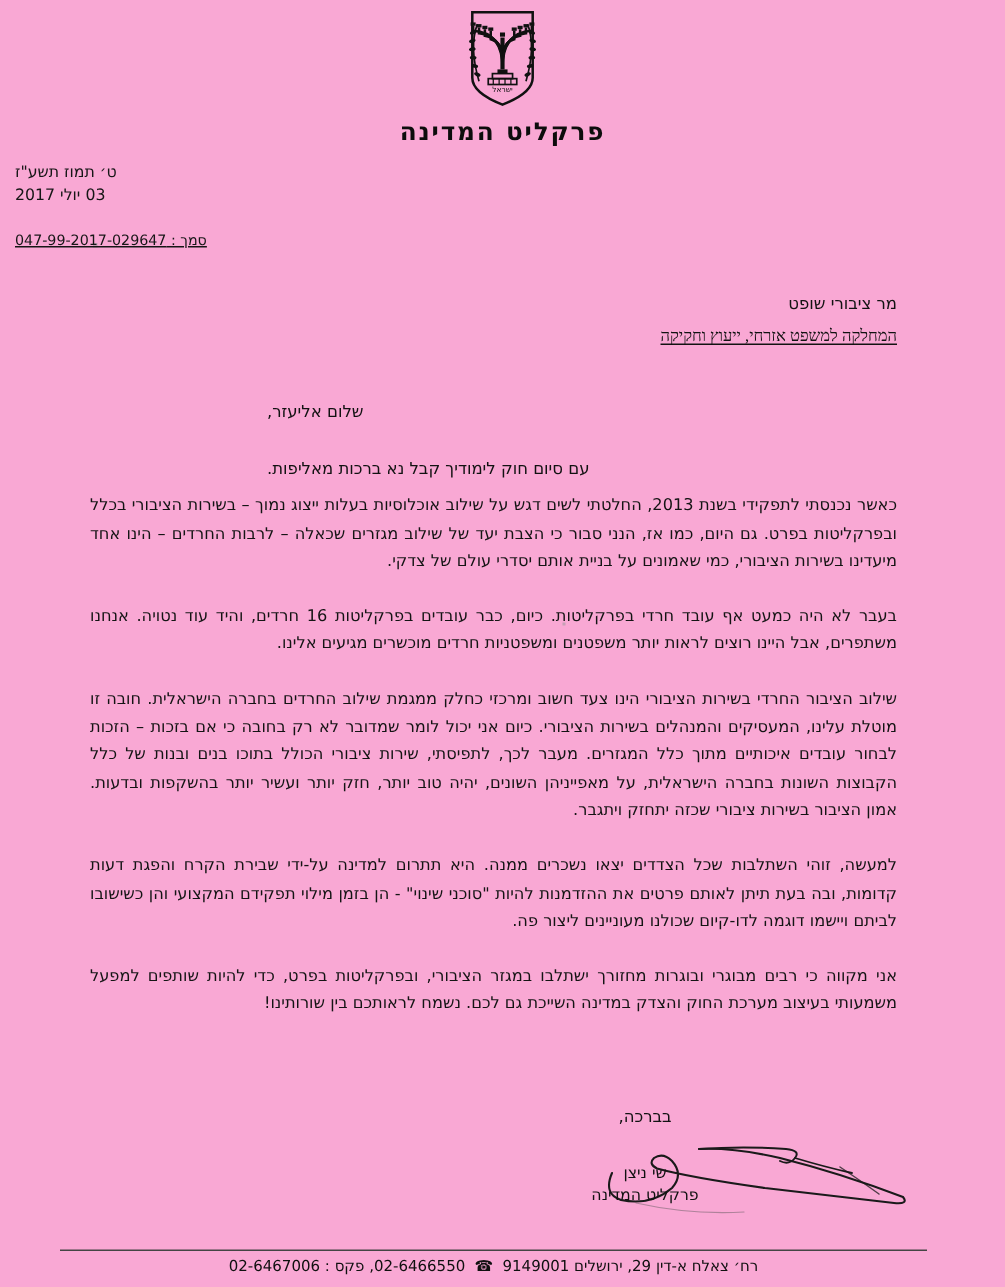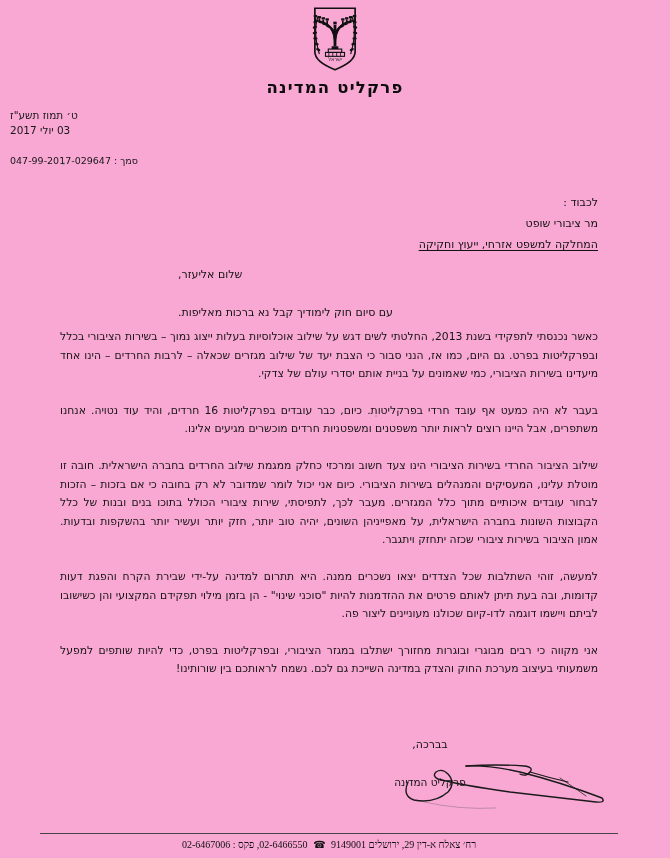"סמך : 047-99-2017-029647" .meta-ref { text-decoration: none -> underline }
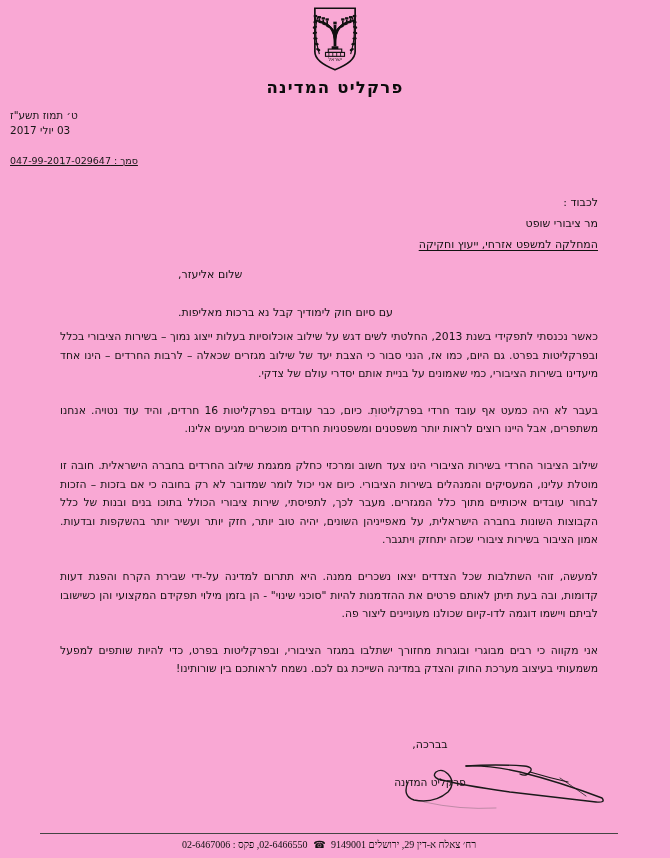"לכבוד :" div.addr-line { html: <div>לכבוד :</div> -> none }
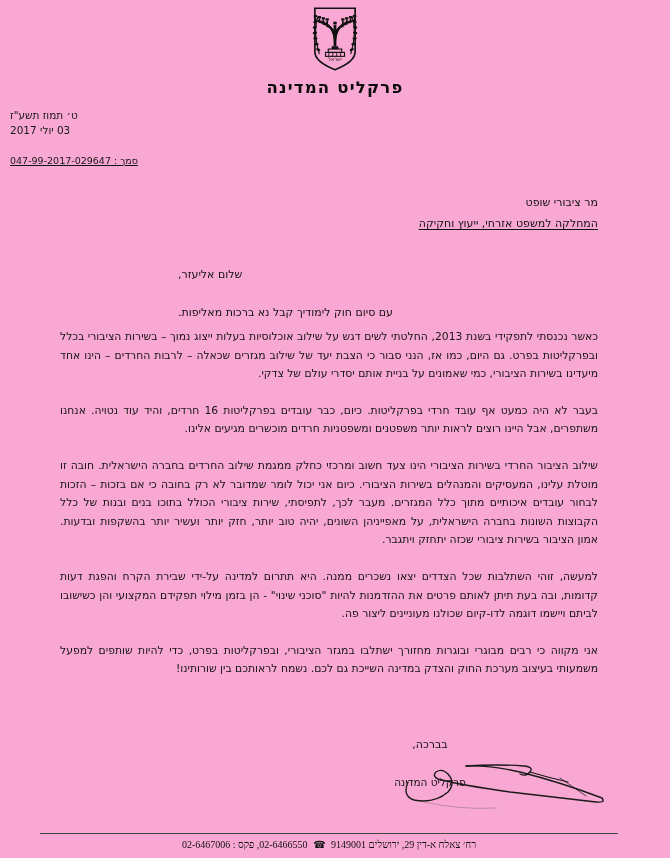"המחלקה למשפט אזרחי, ייעוץ וחקיקה" .addr-dept { font-family: none -> Liberation Serif, serif }
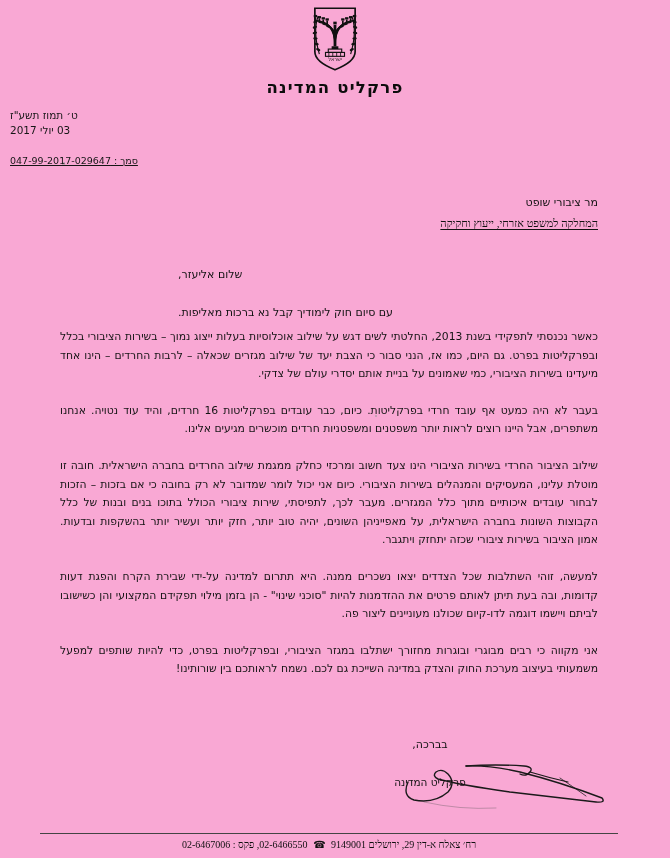"שי ניצן" div.sign-name { html: none -> <div>שי ניצן</div> }
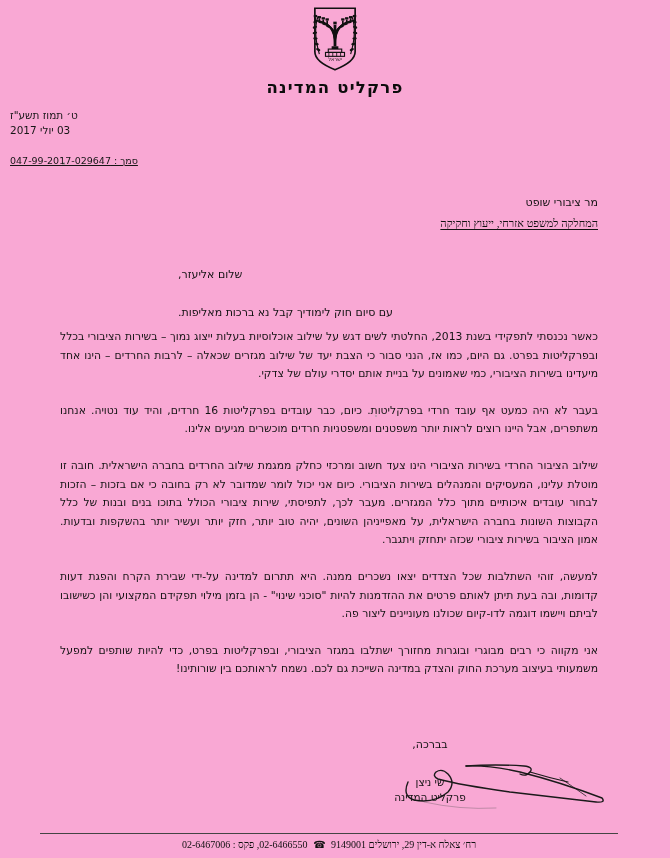"רח׳ צאלח א-דין 29, ירושלים" .footer { font-family: Liberation Serif, serif -> none }
